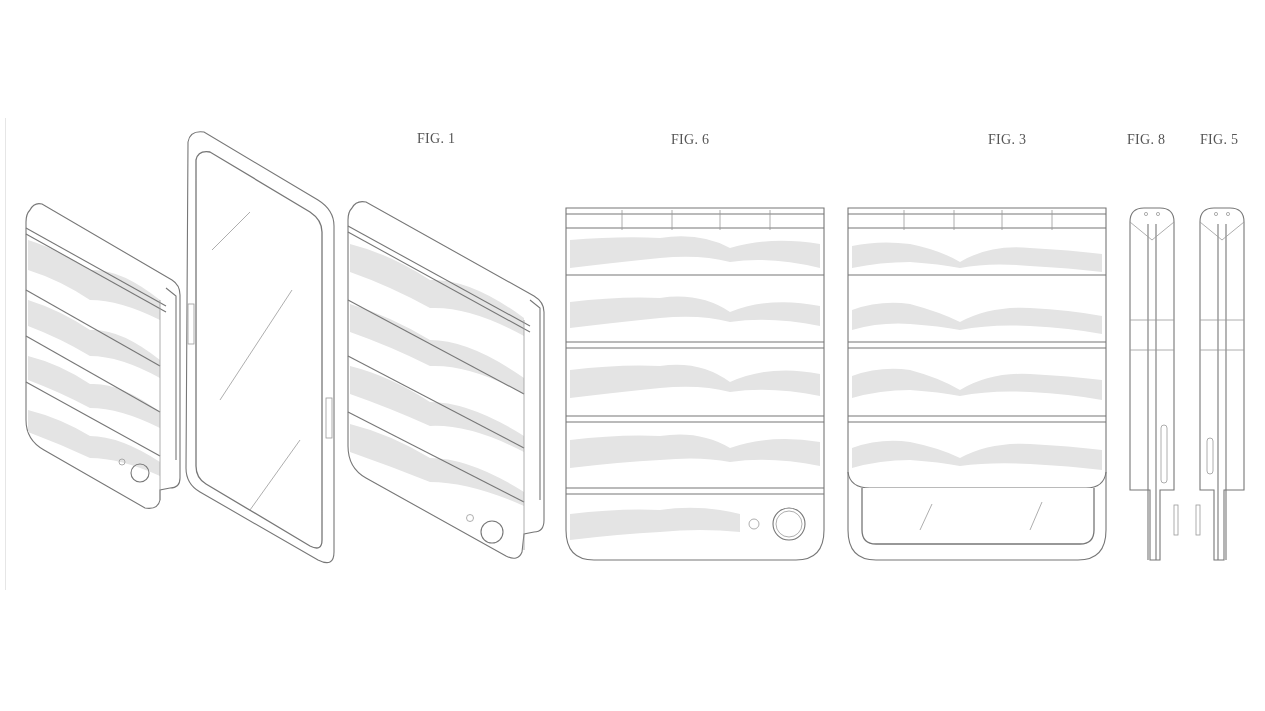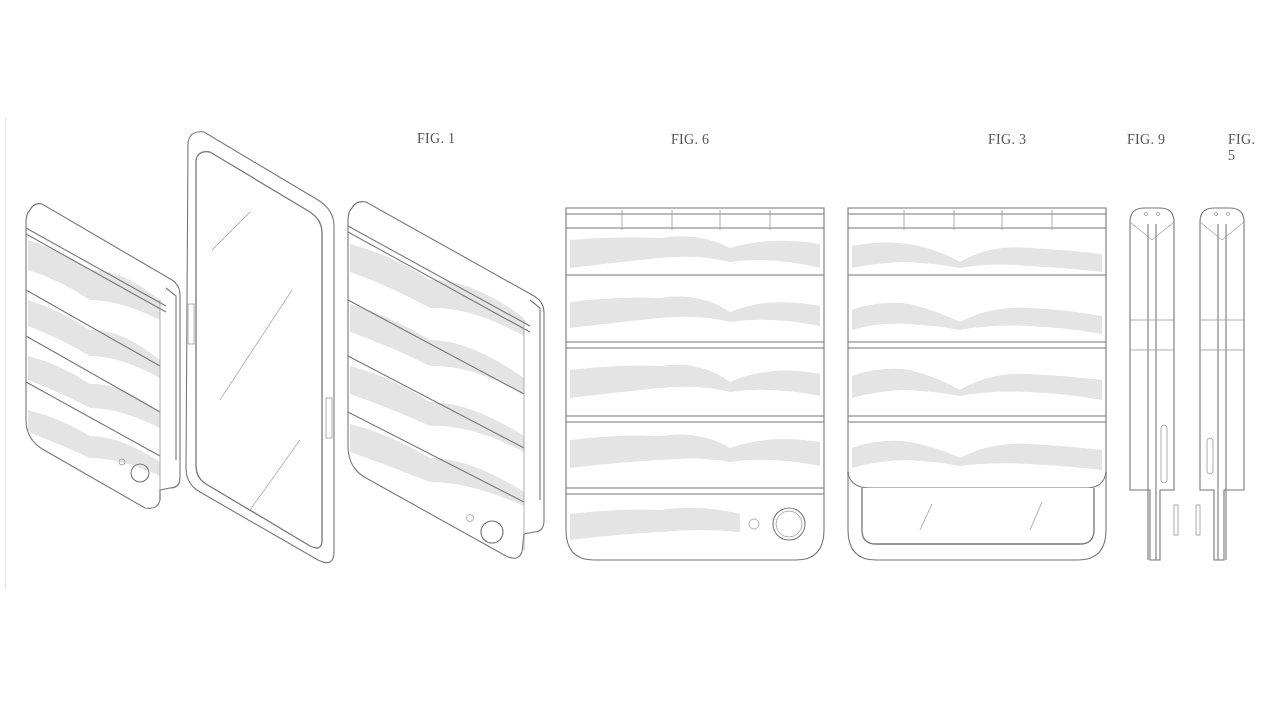"FIG. 9" div.fig-label { text: 9 -> 8 }
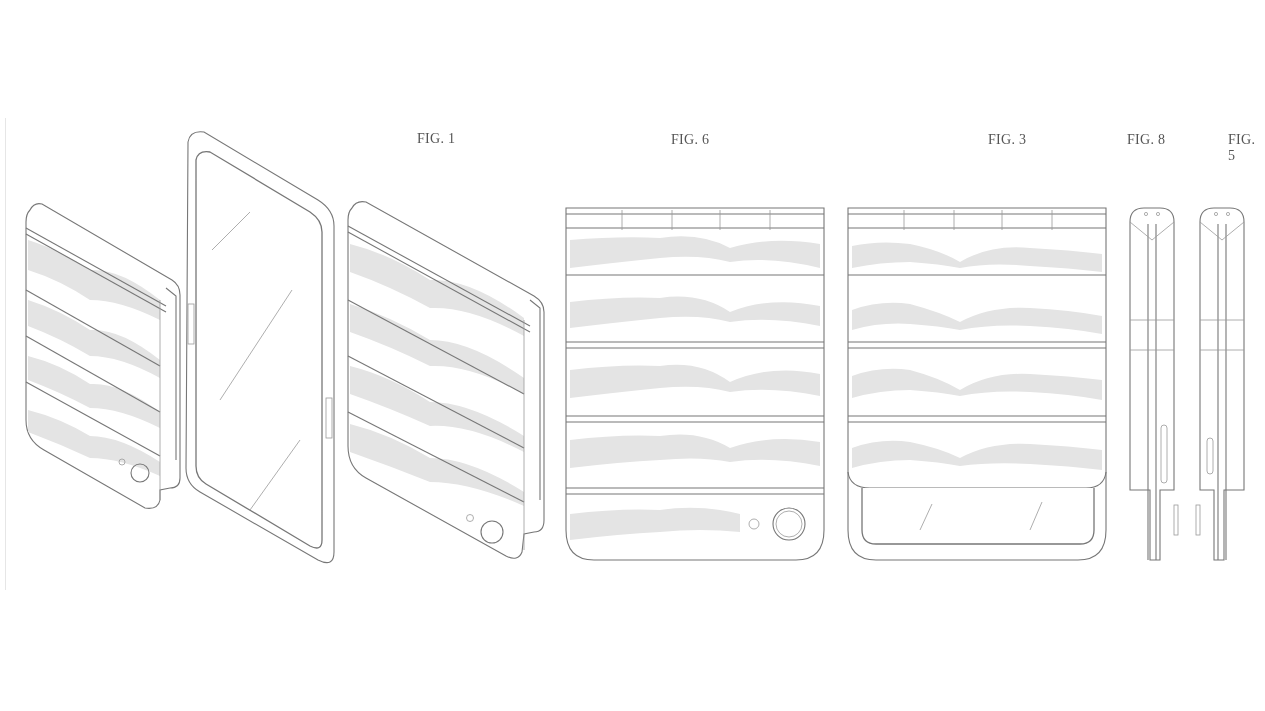"FIG. 5" div.fig-label { margin-left: 28px -> none }
